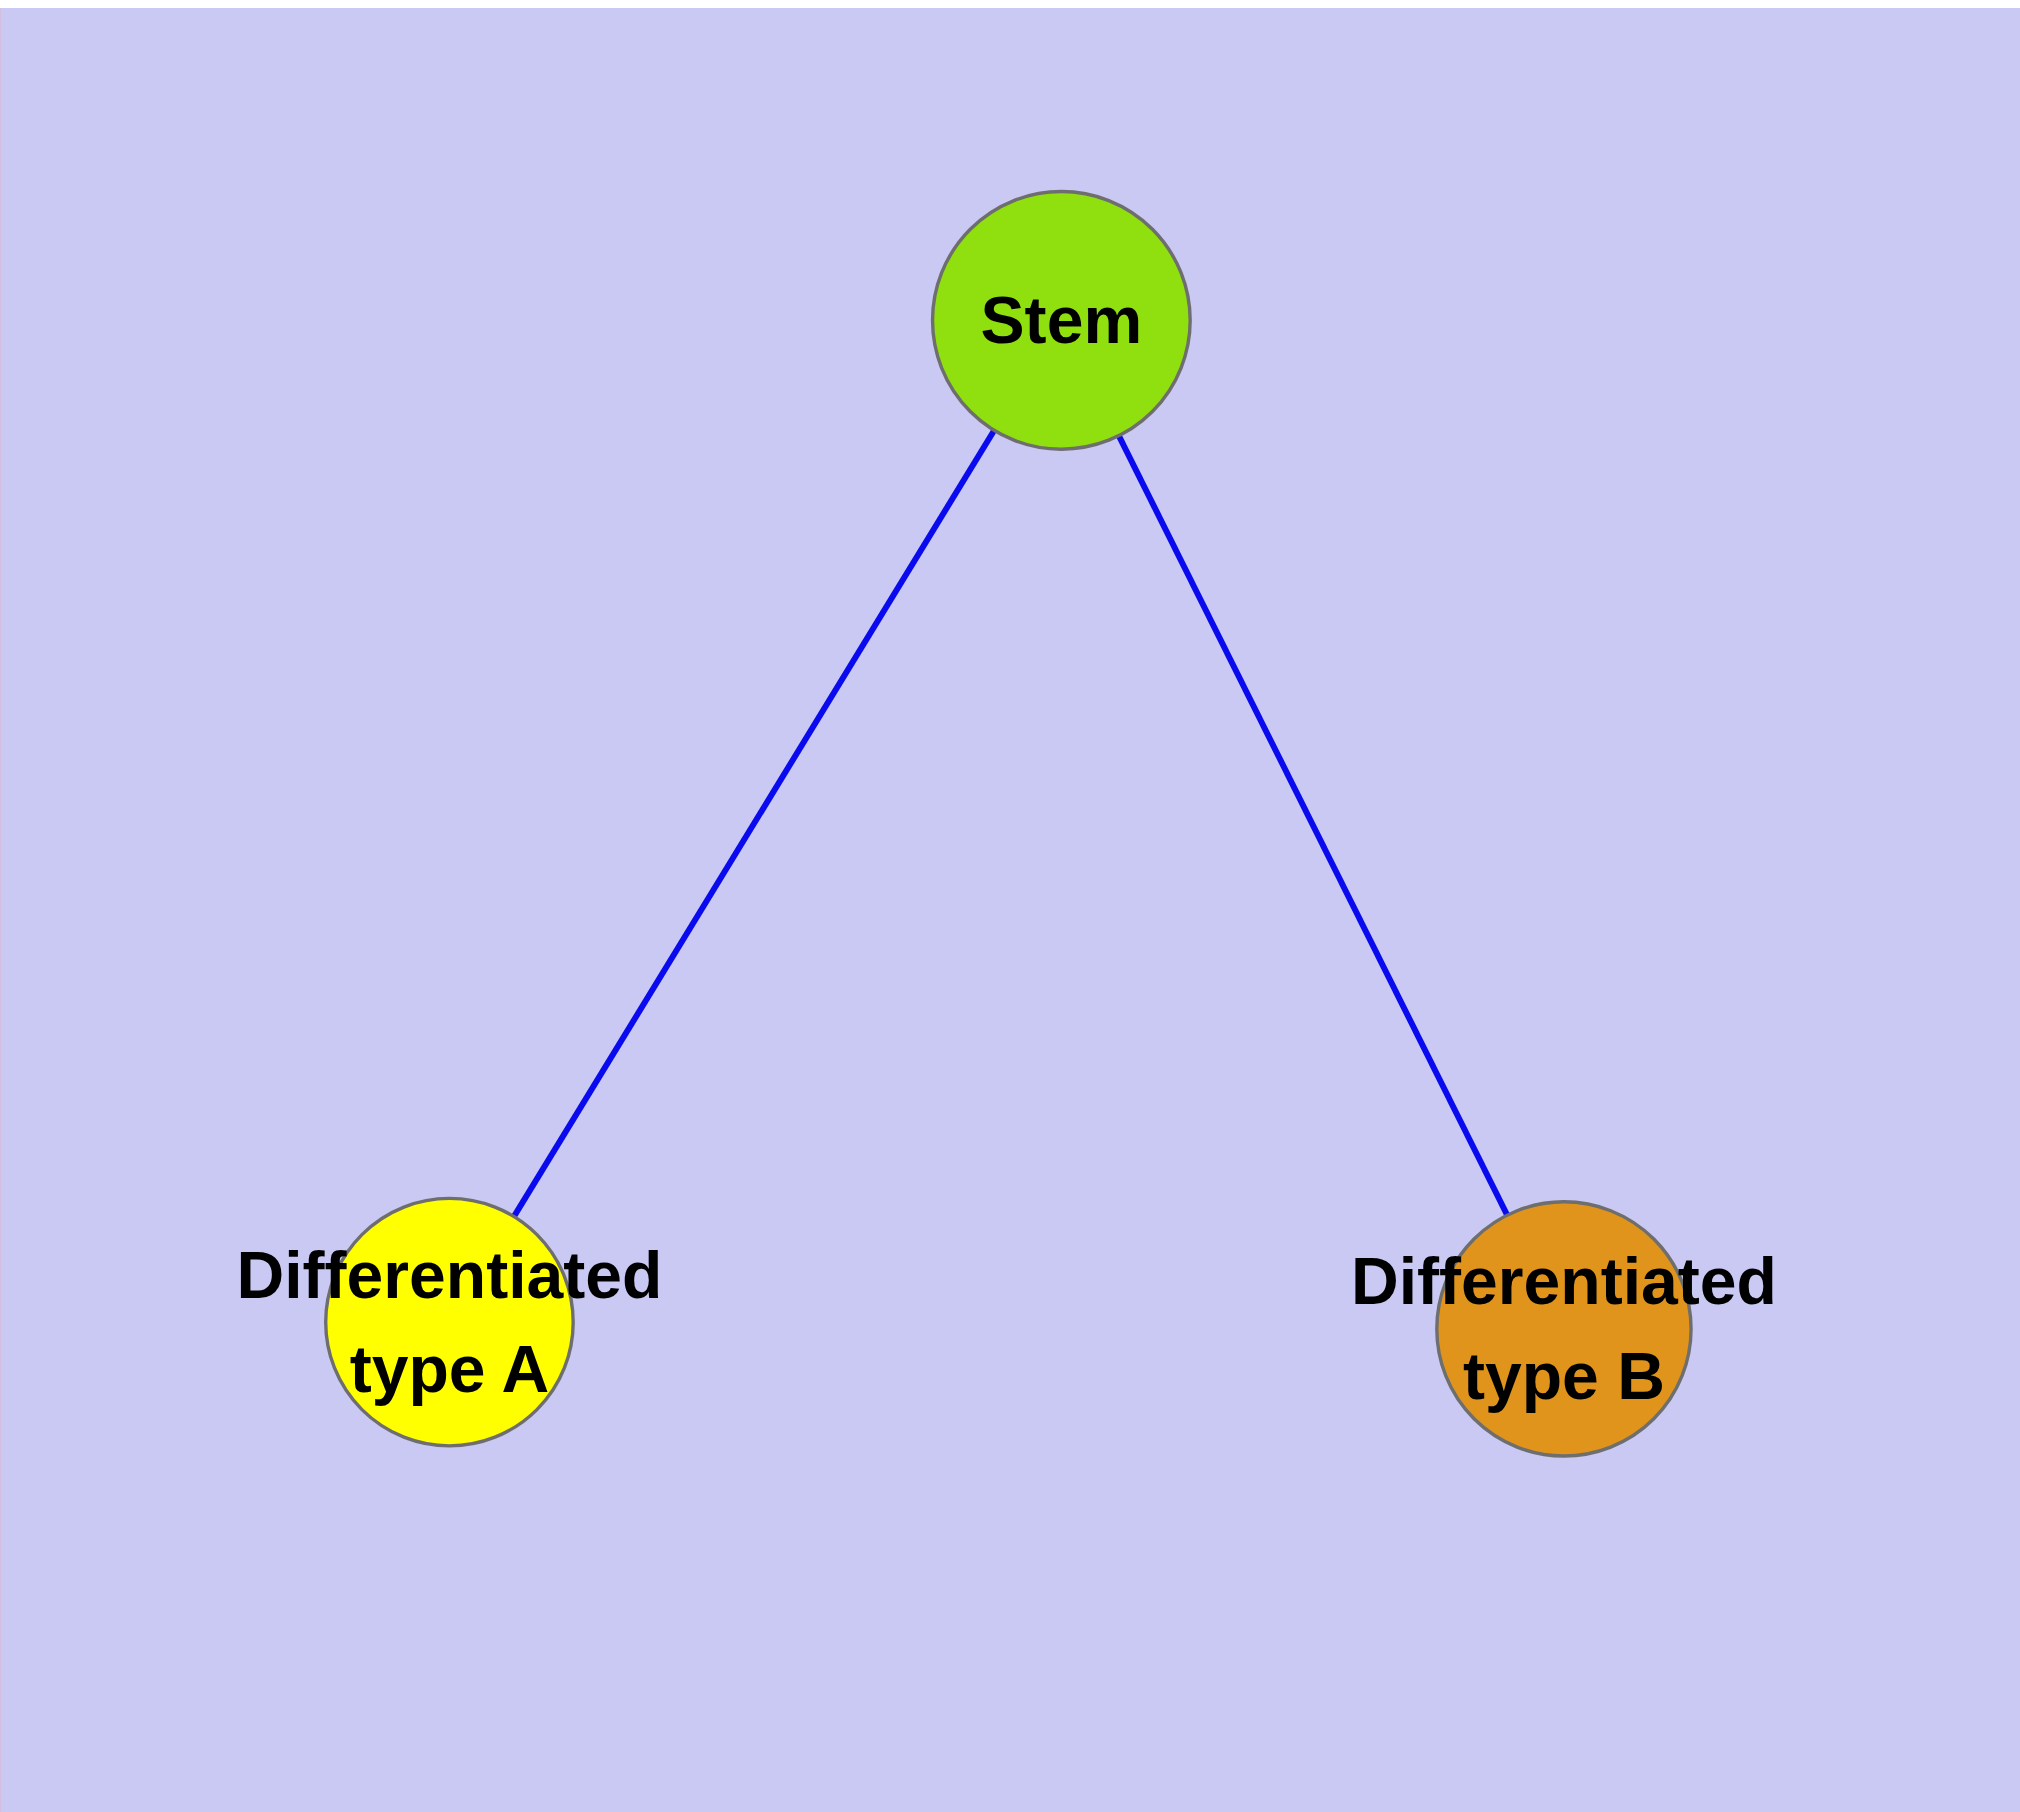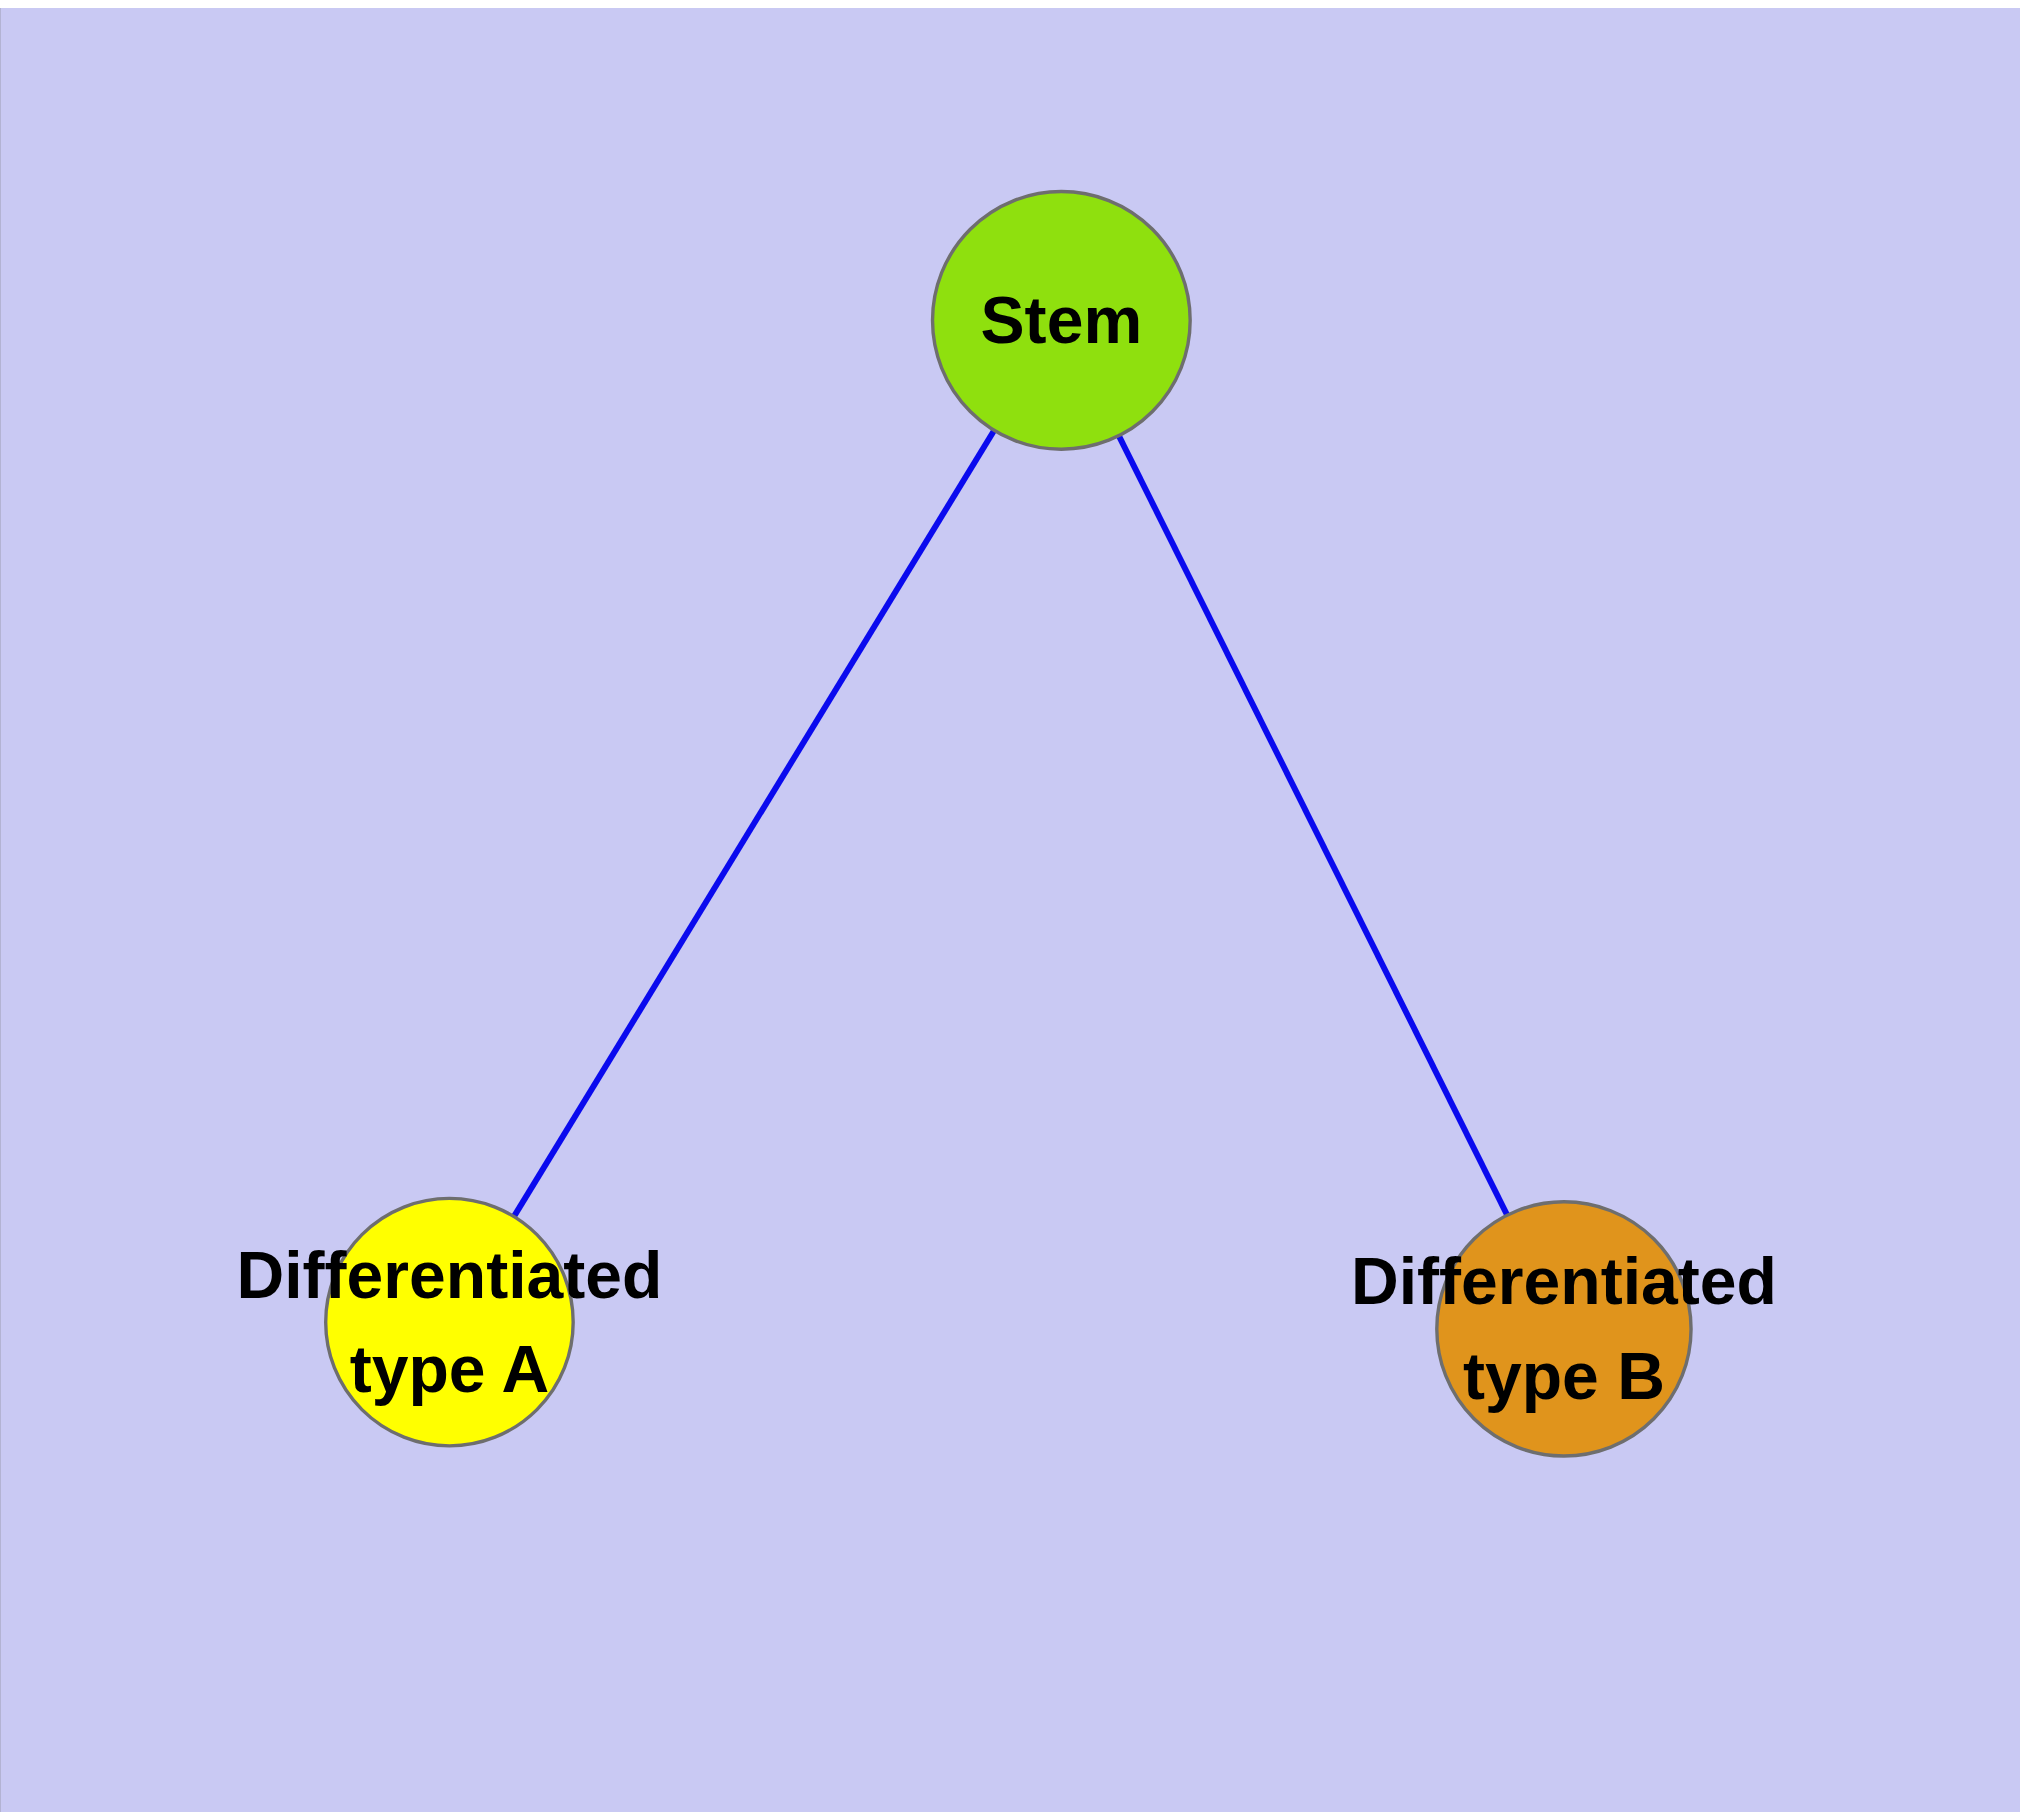"Stem" .screen { background: #737373 -> #fca5a5 }
